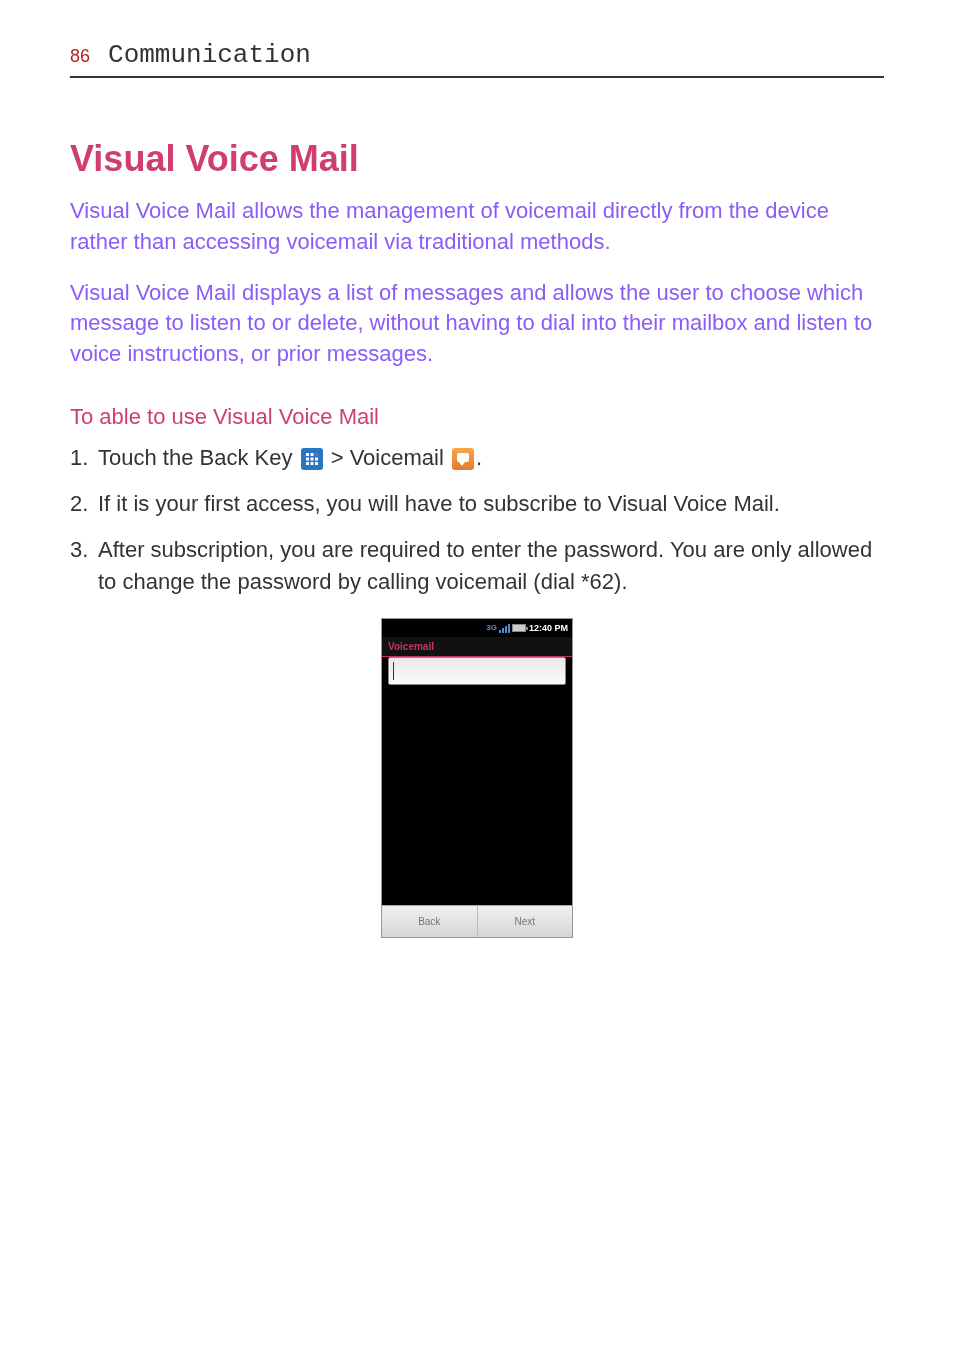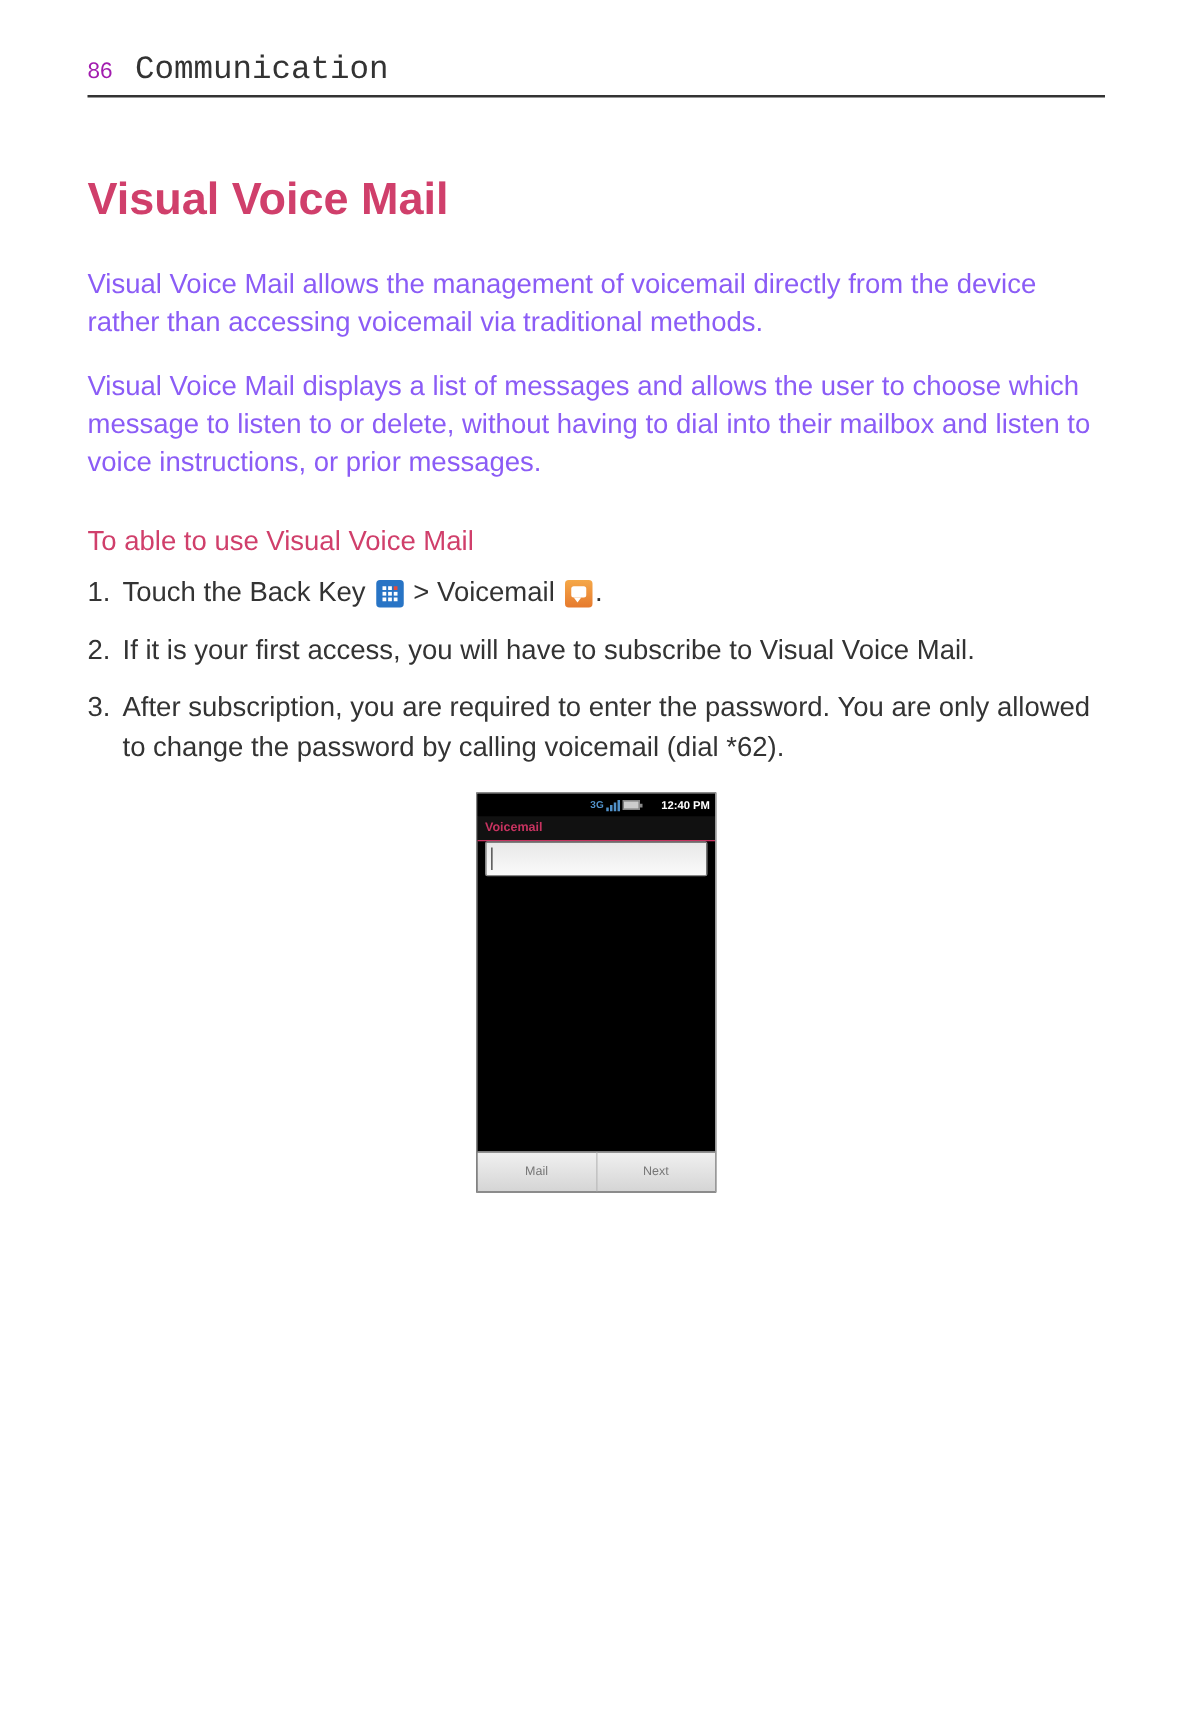"86" .page-num { color: #a21caf -> #b91c1c }
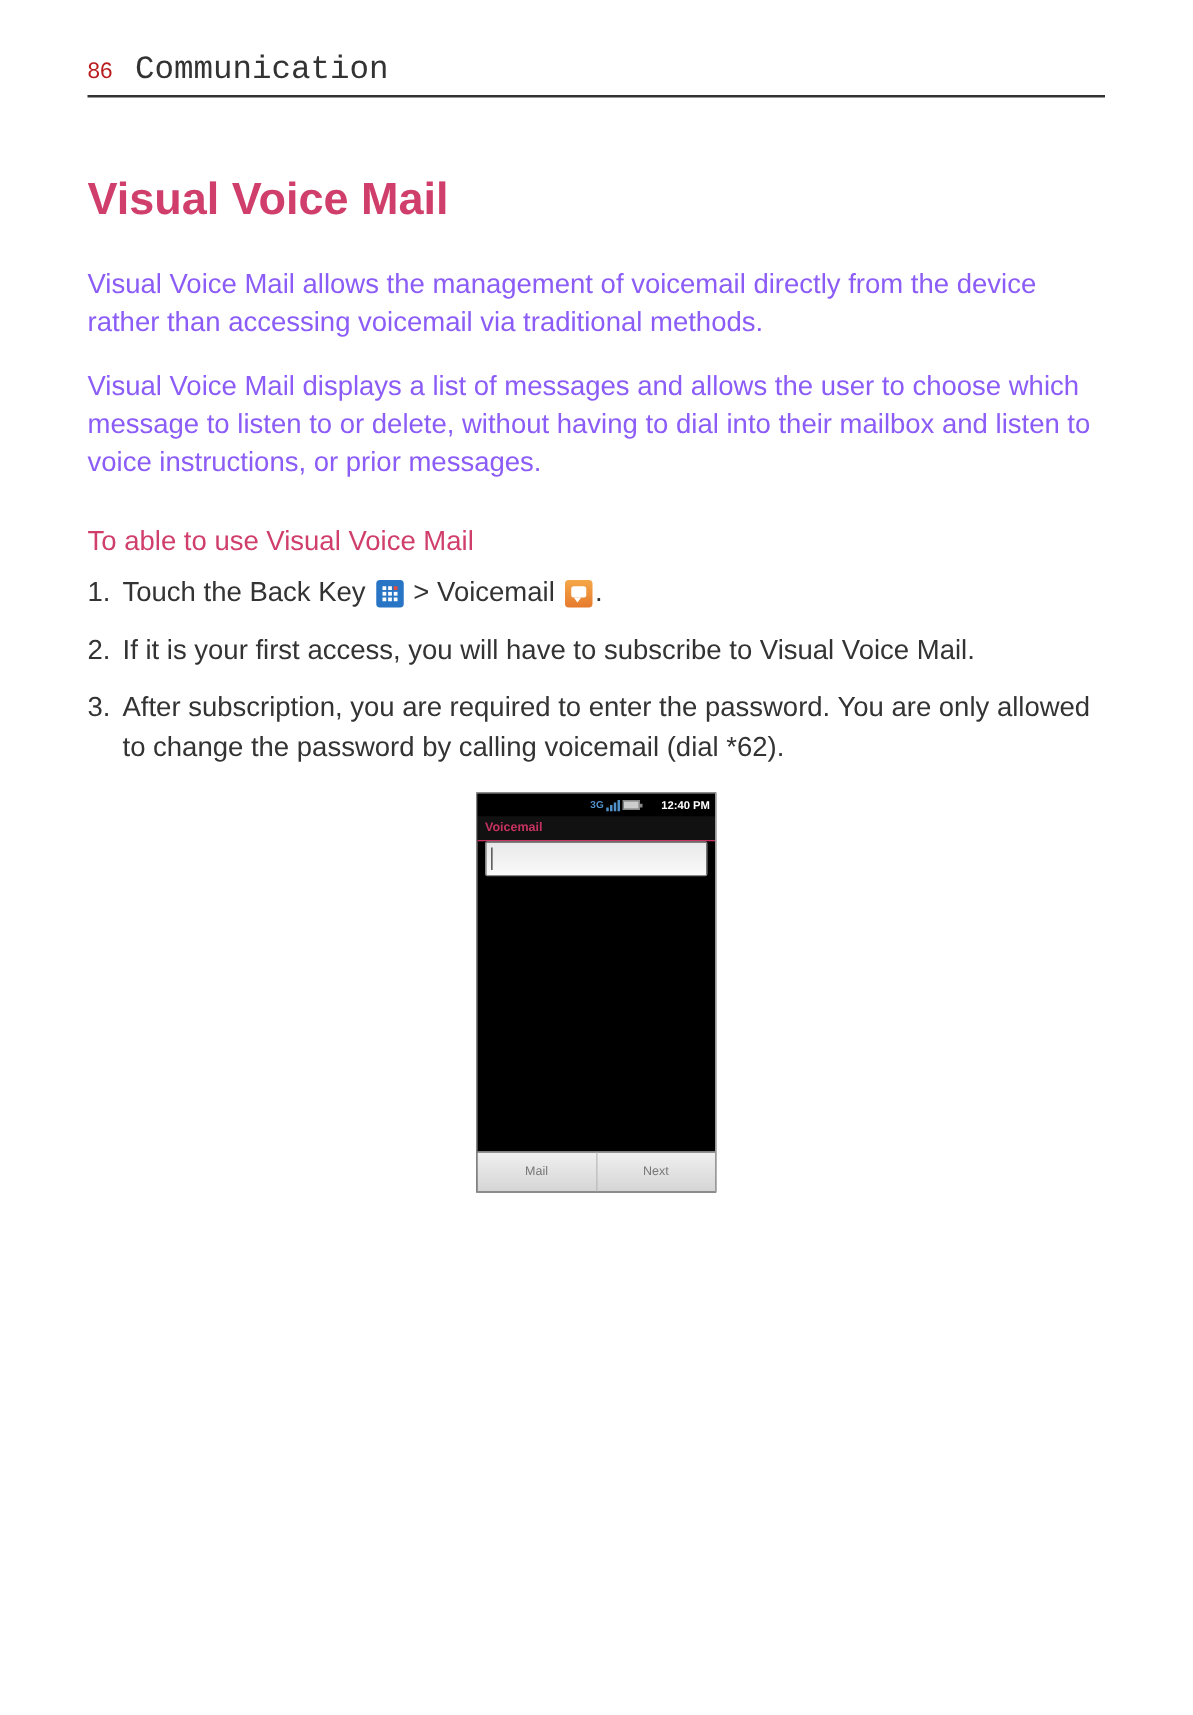"Visual Voice Mail" .main-heading { margin-bottom: 32px -> 16px }
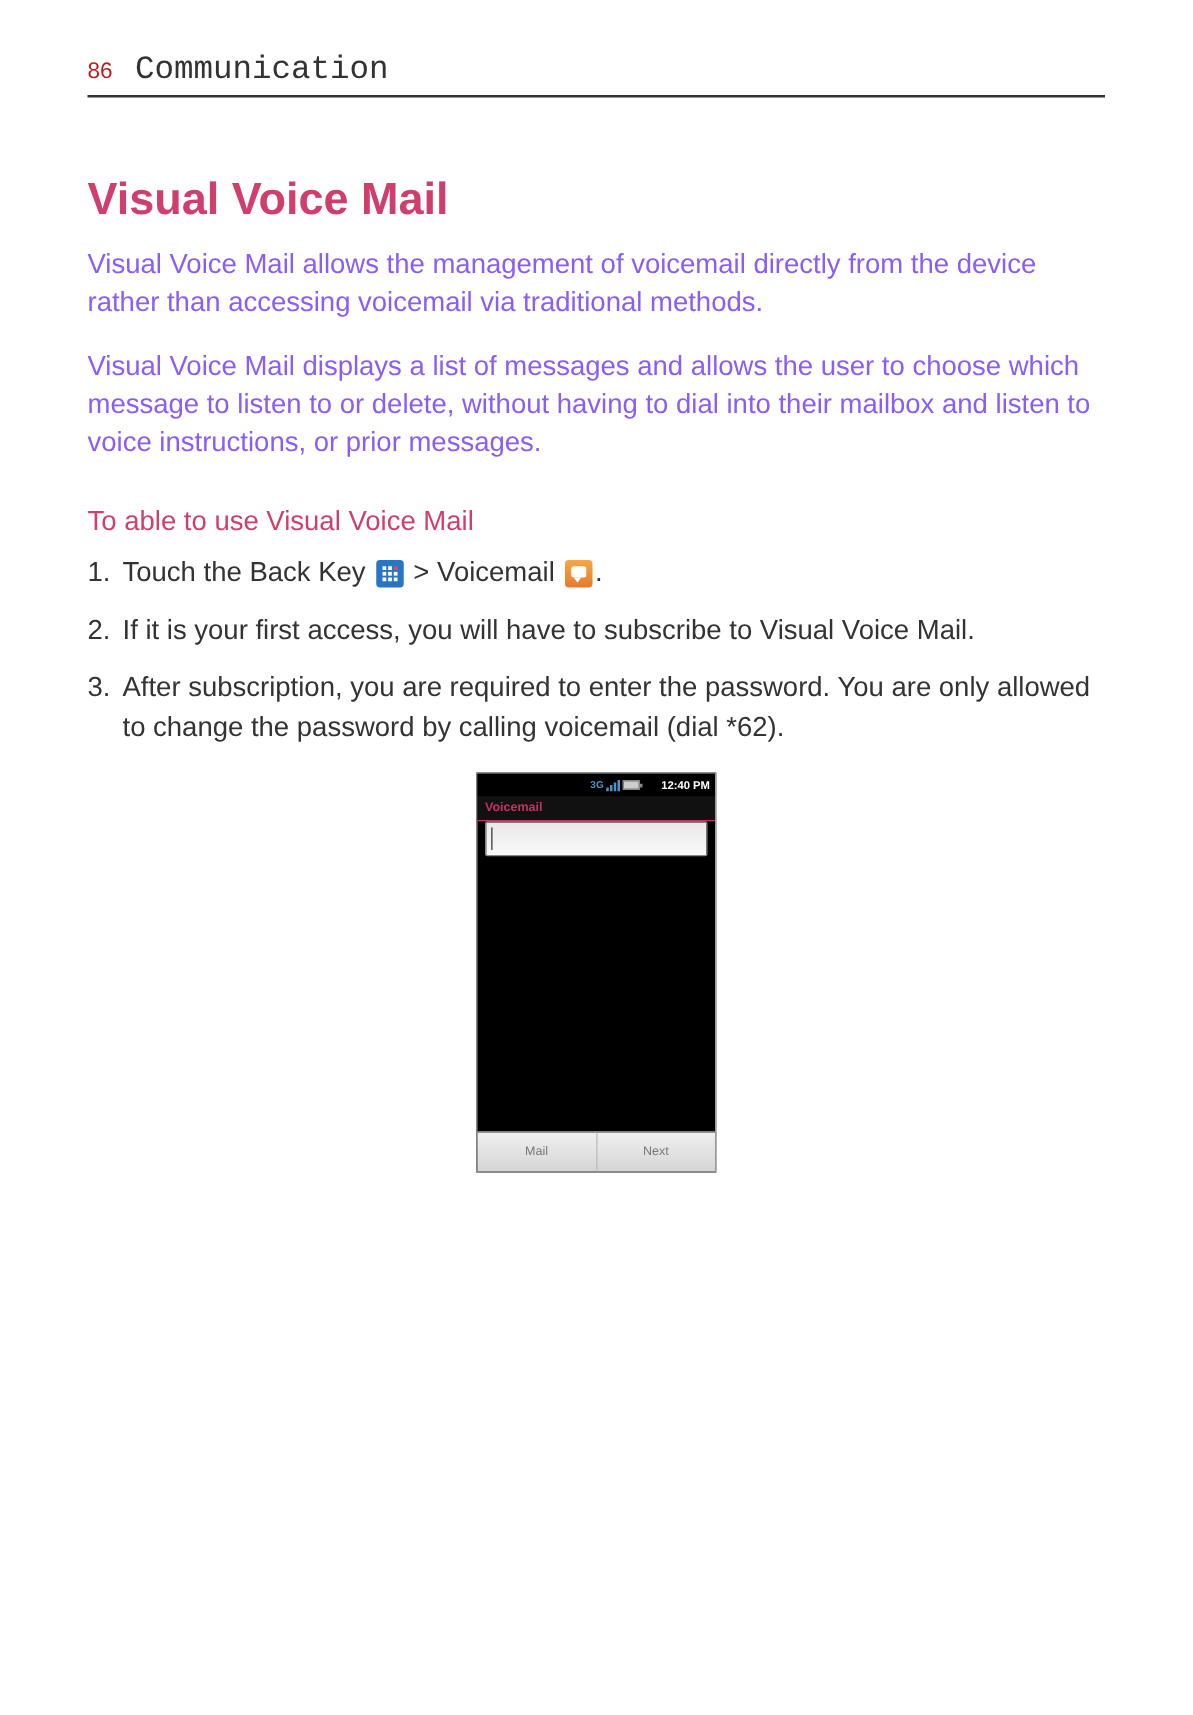"3G" .status-bar { gap: 17px -> 3px }
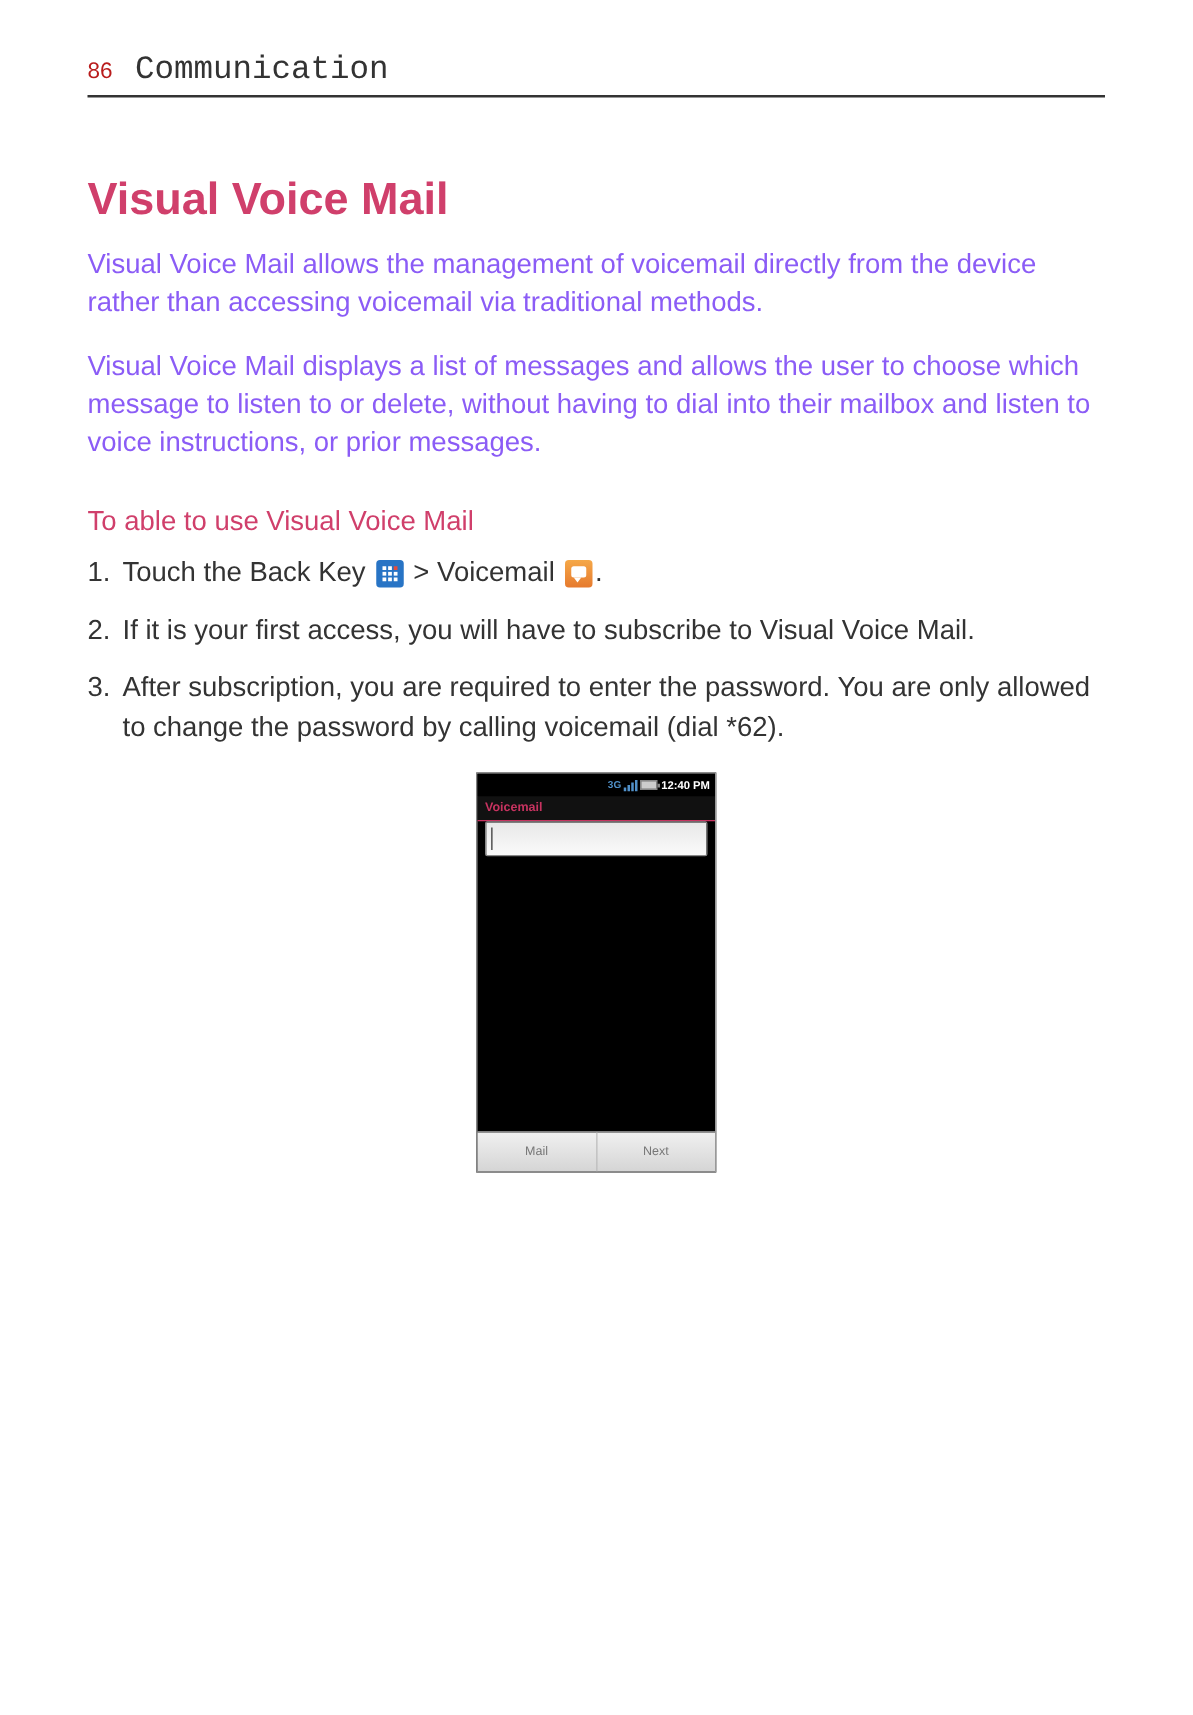"Mail" div.phone-btn { text: Mail -> Back }
